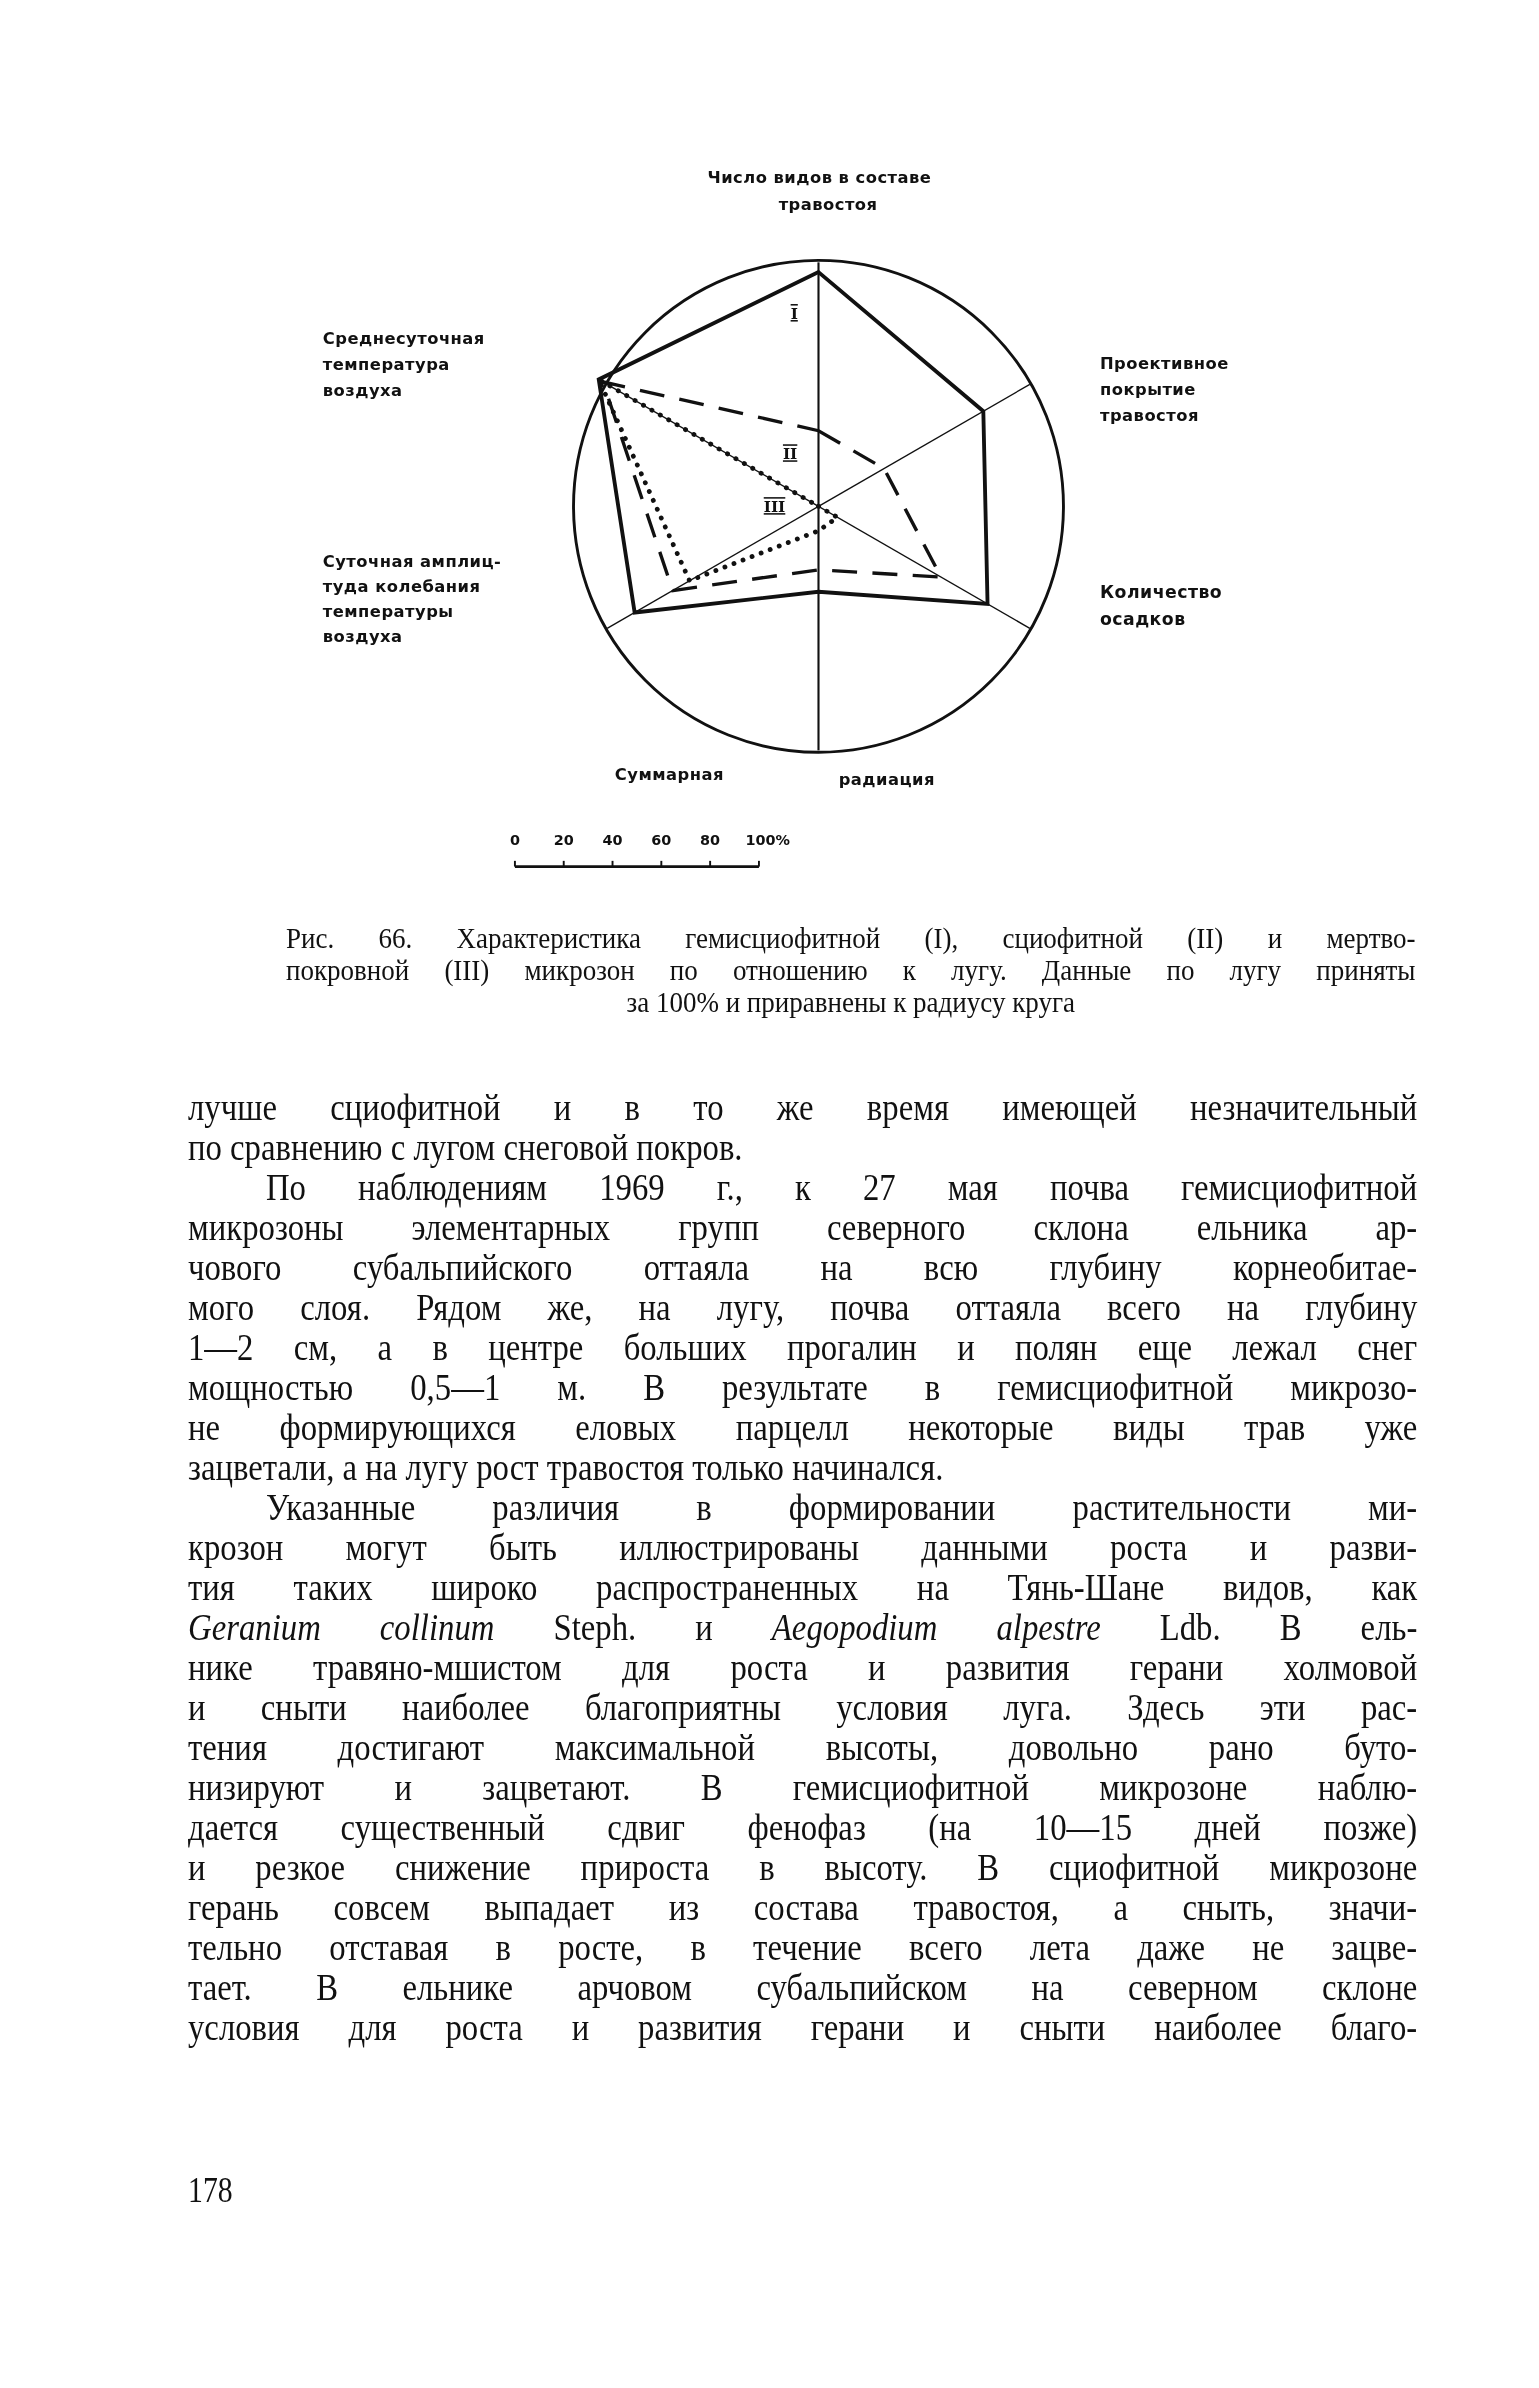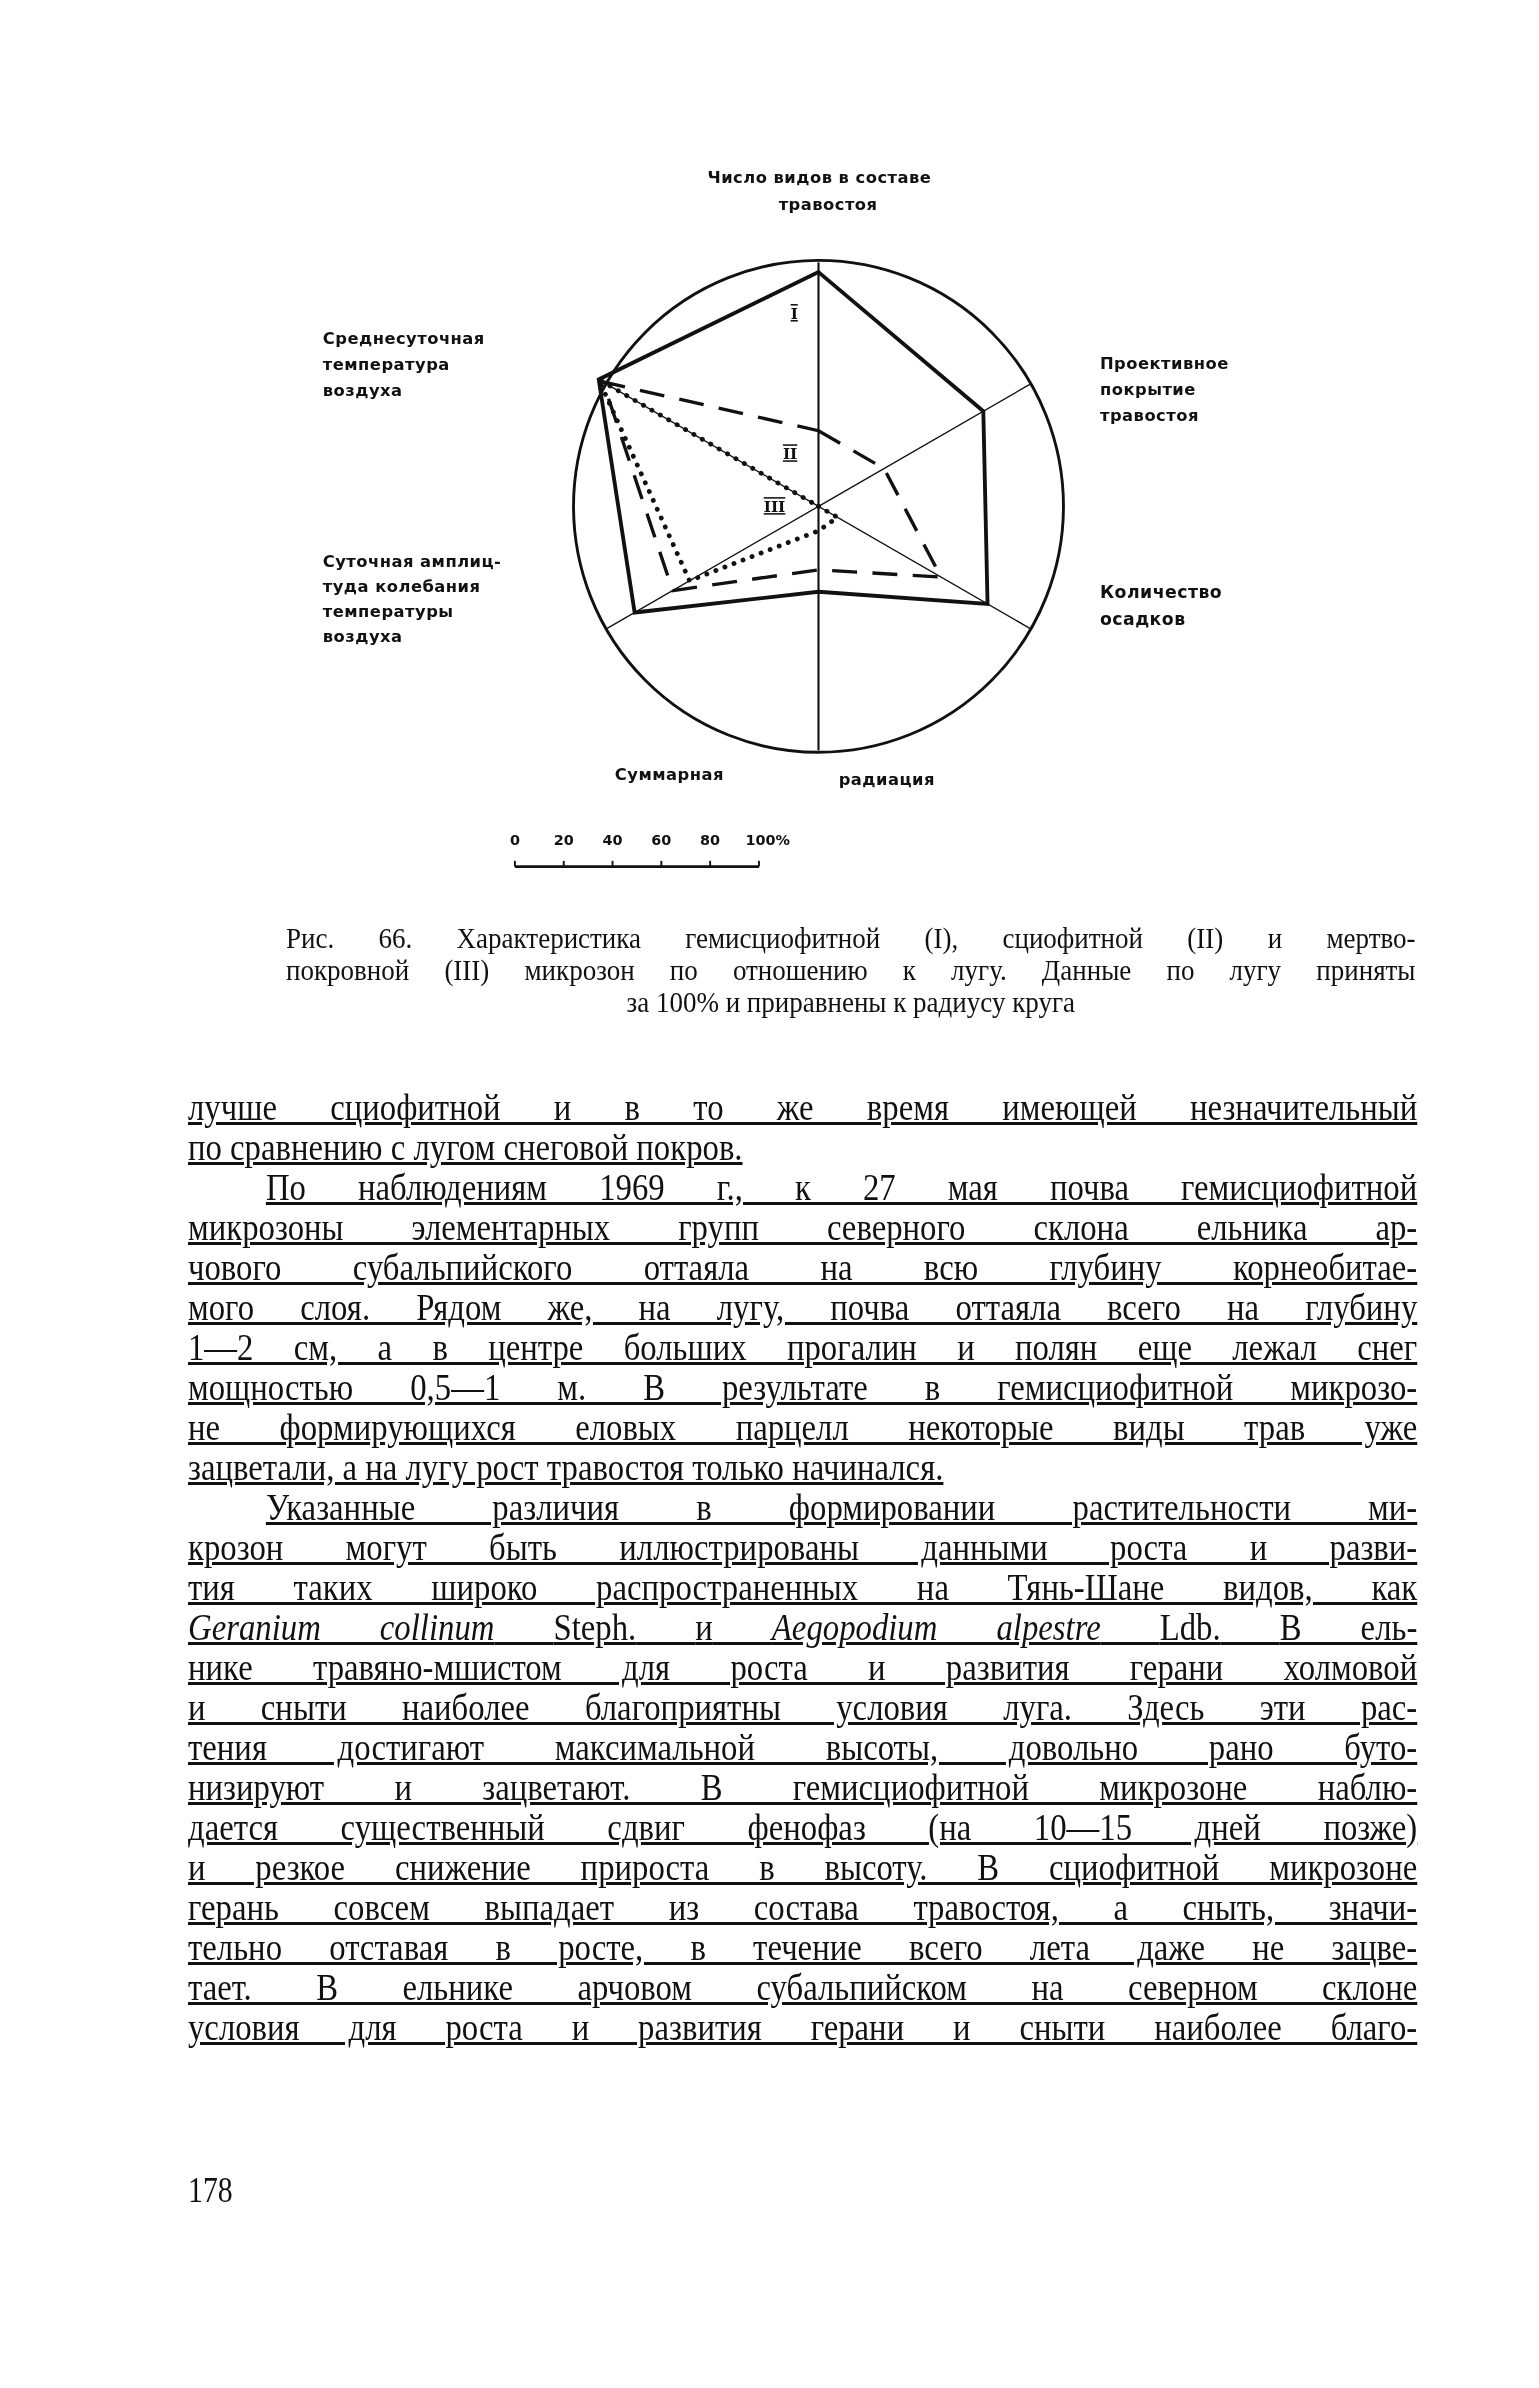"лучше сциофитной и в то" .body-text { text-decoration: underline -> none }
